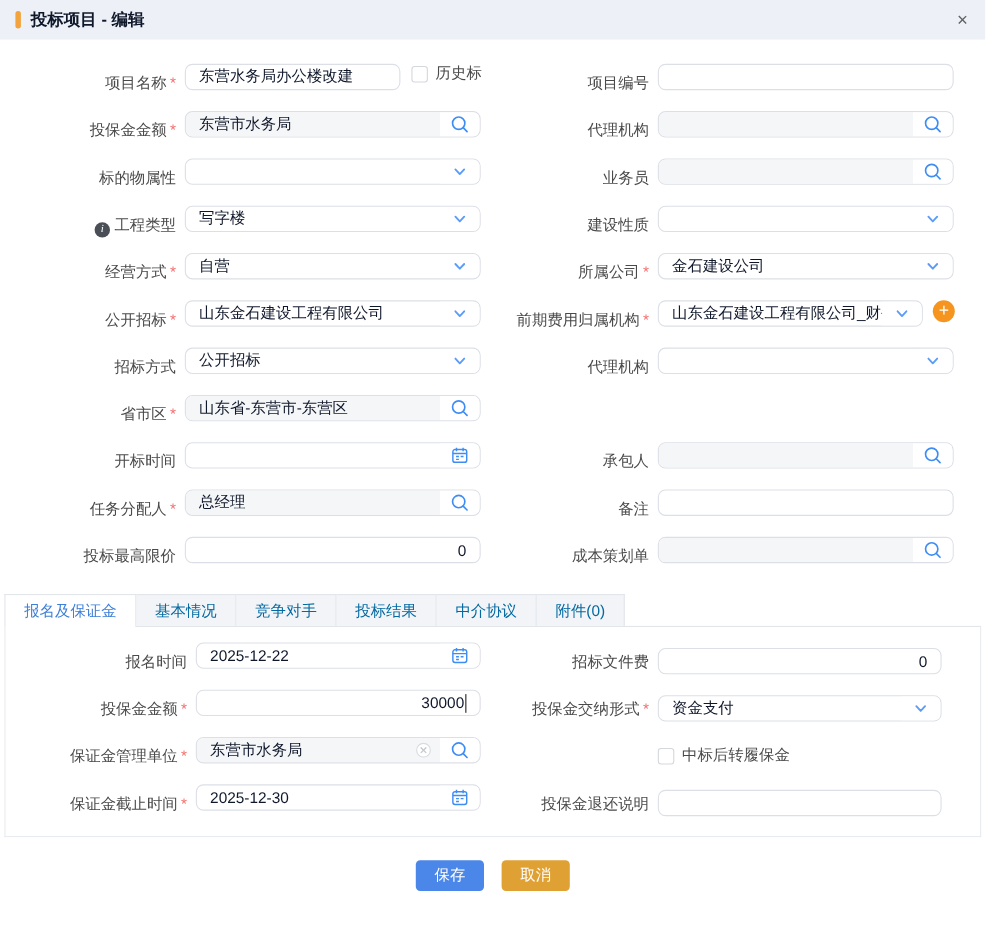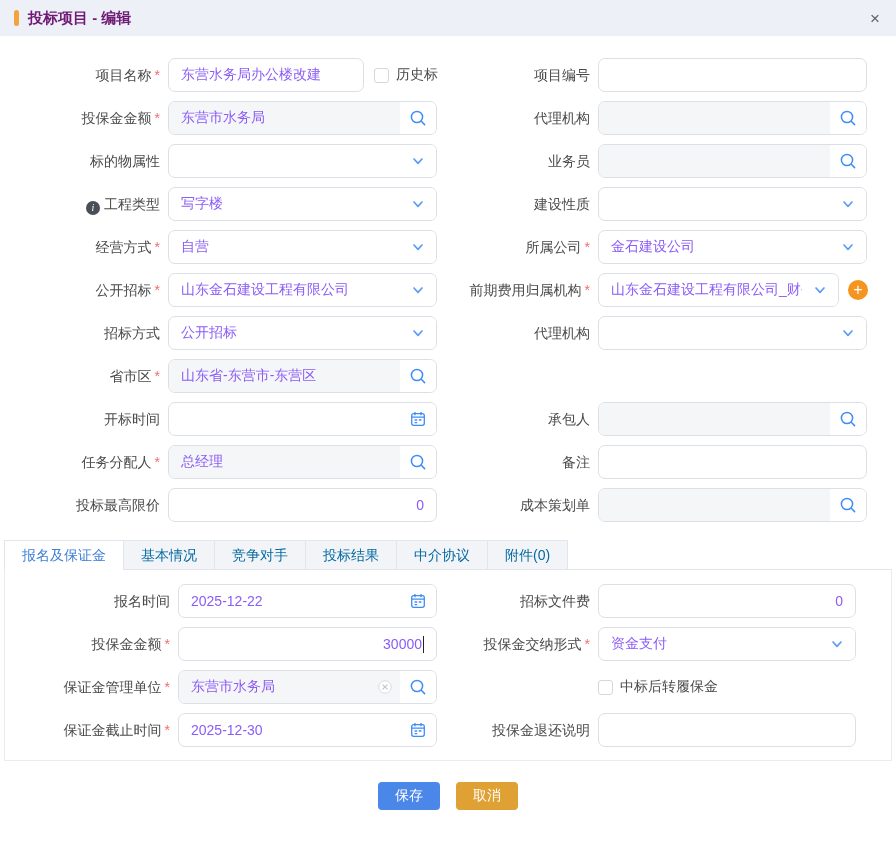"投标项目 - 编辑" .hdr-title { color: #701a75 -> #0f172a }
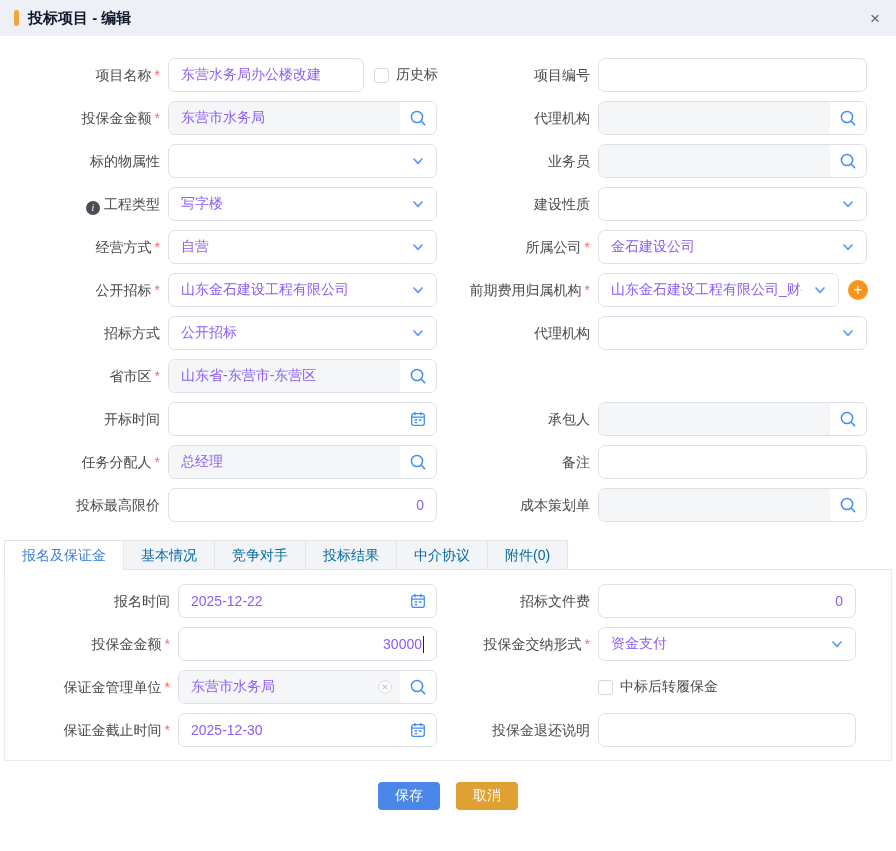"项目名称 *" .cell { align-items: center -> flex-start }
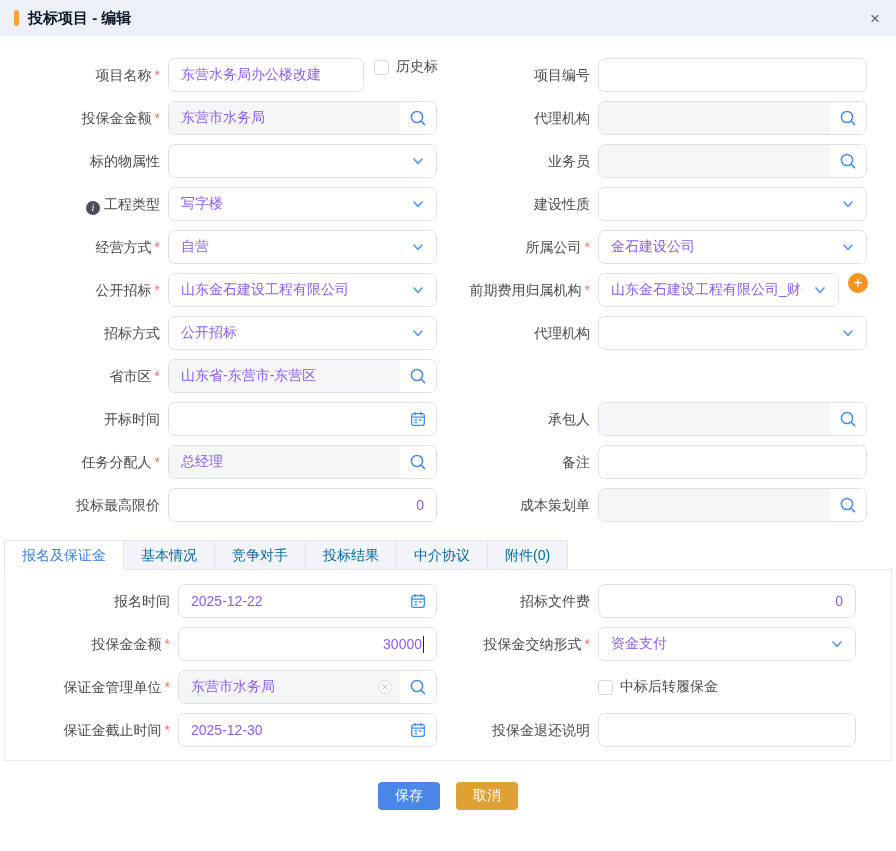"东营水务局办公楼改建" .ctl { color: #8b5cf6 -> #0f172a; height: 34px -> 24px }
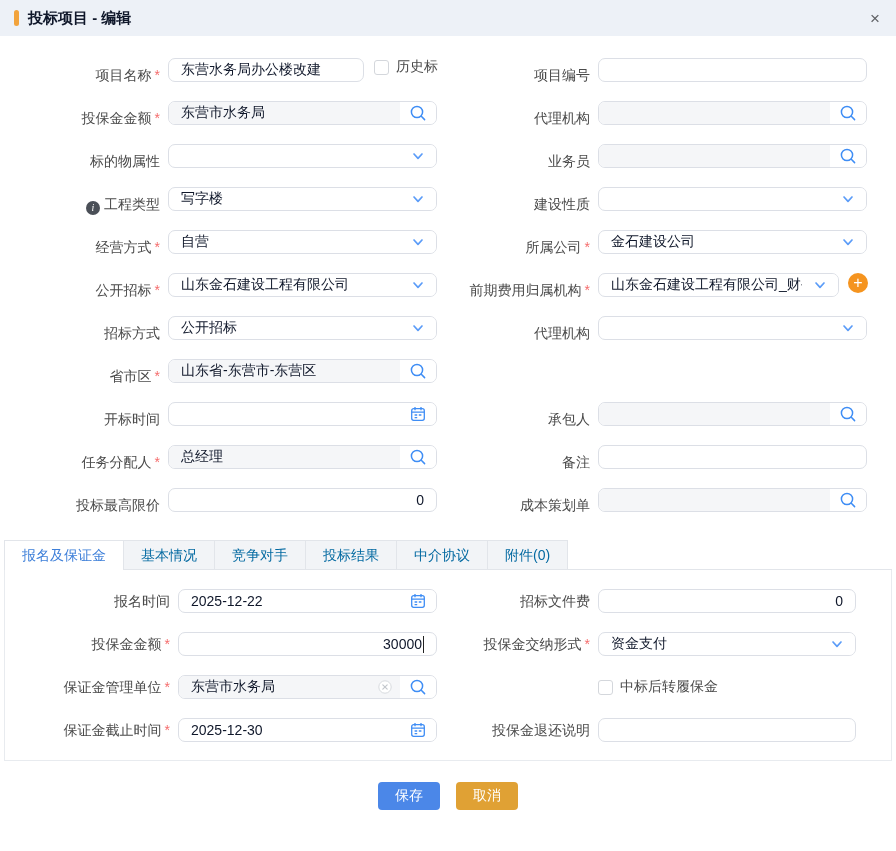"报名时间" .tcell-l { align-items: center -> flex-start }
